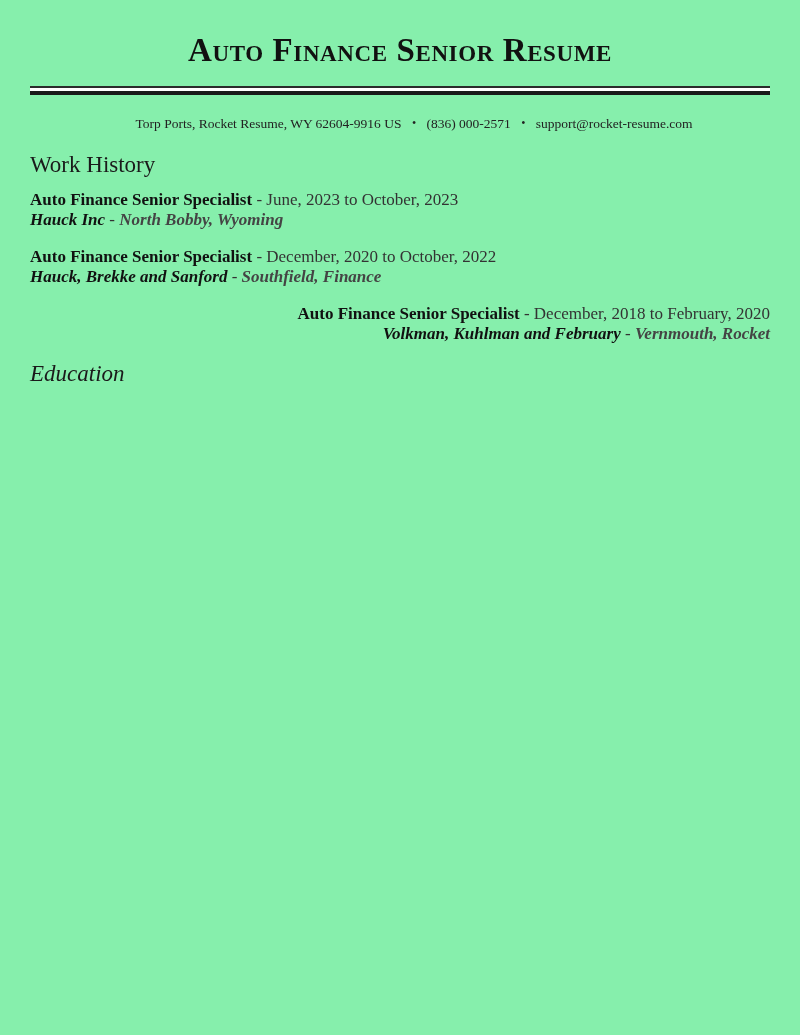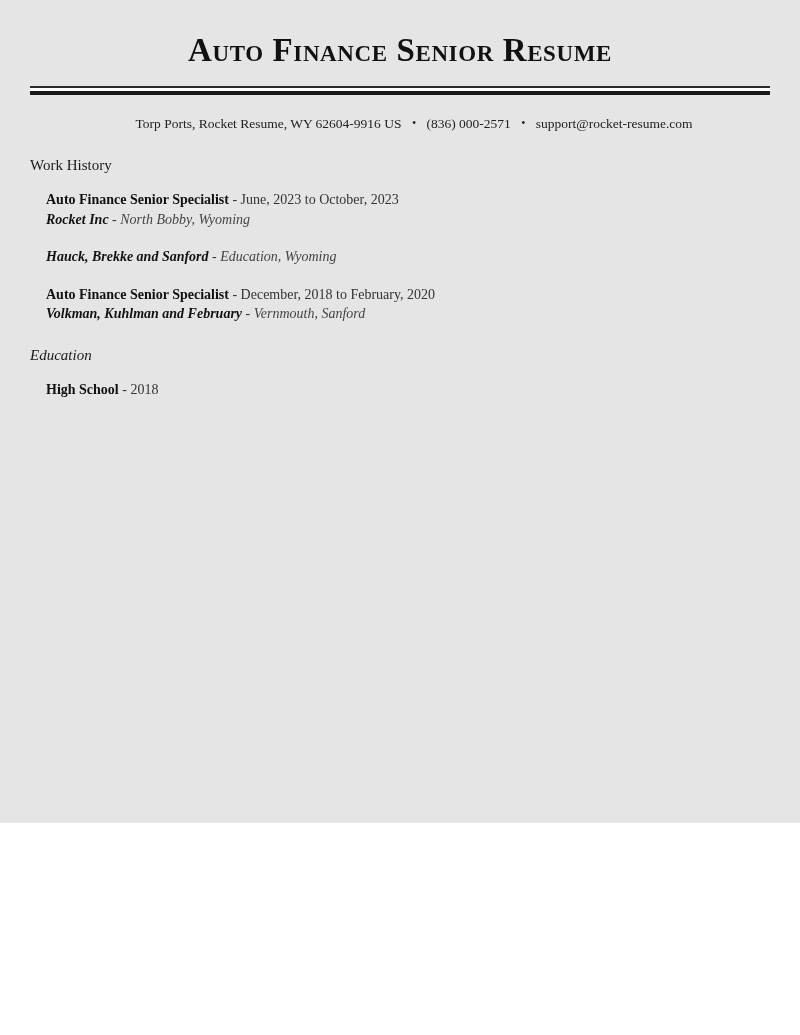"Auto Finance Senior Resume" .page { background: #e5e5e5 -> #86efac; height: 823px -> 1035px }
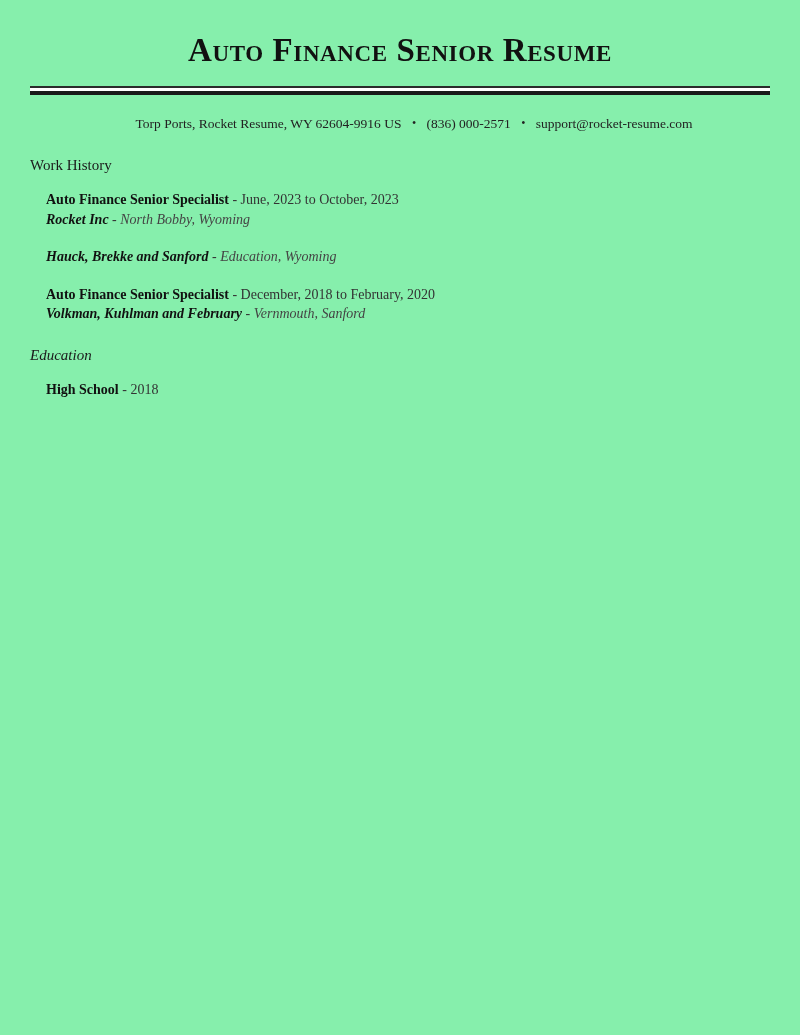"Work History" .section-title { font-size: 15px -> 23px }
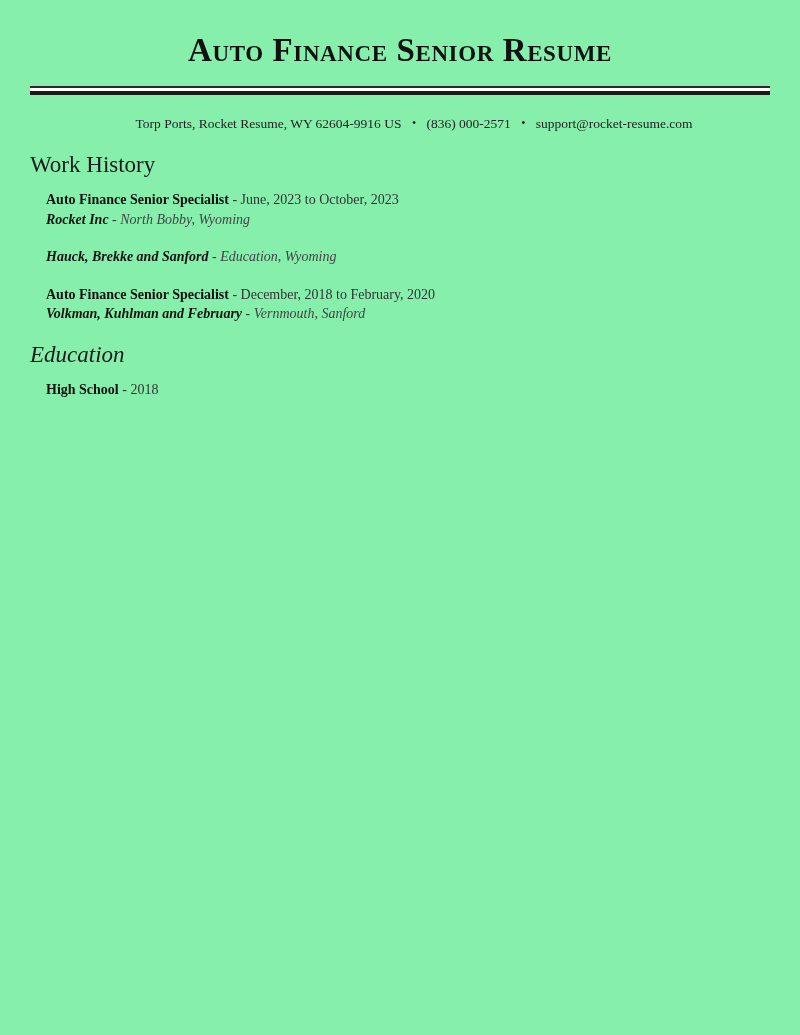"Auto Finance Senior Specialist -" .entry-line { font-size: 14px -> 17px; margin-left: 16px -> none }
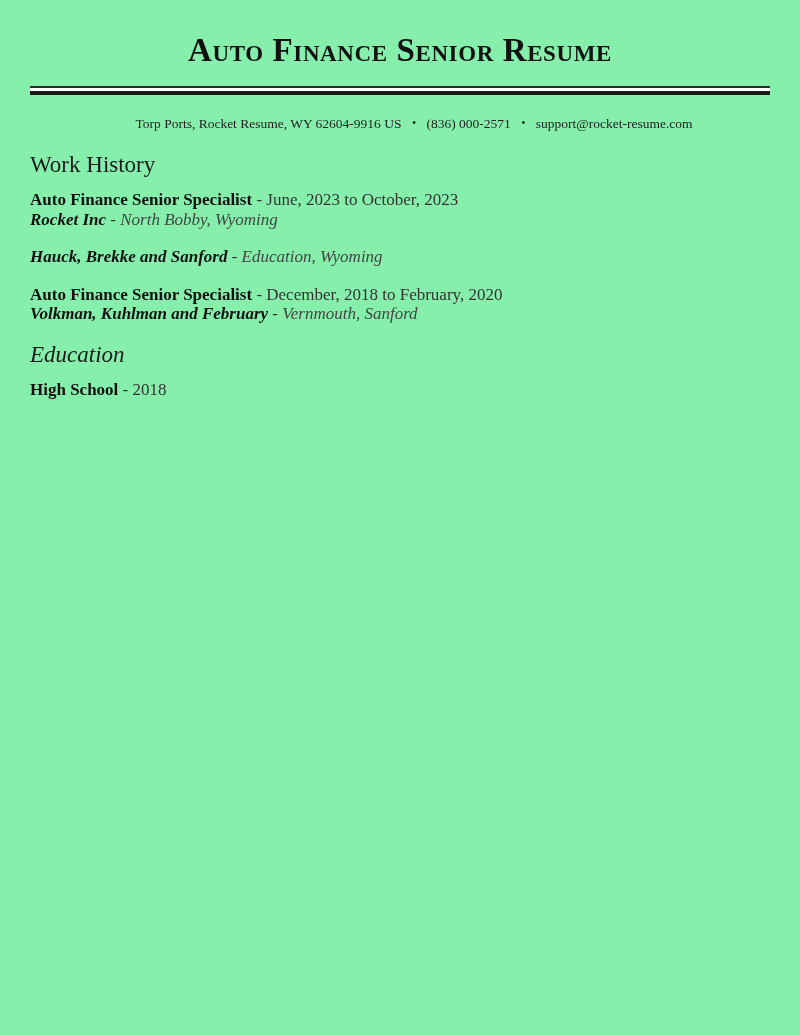"Rocket Inc" span.entry-org { text: Rocket -> Hauck }
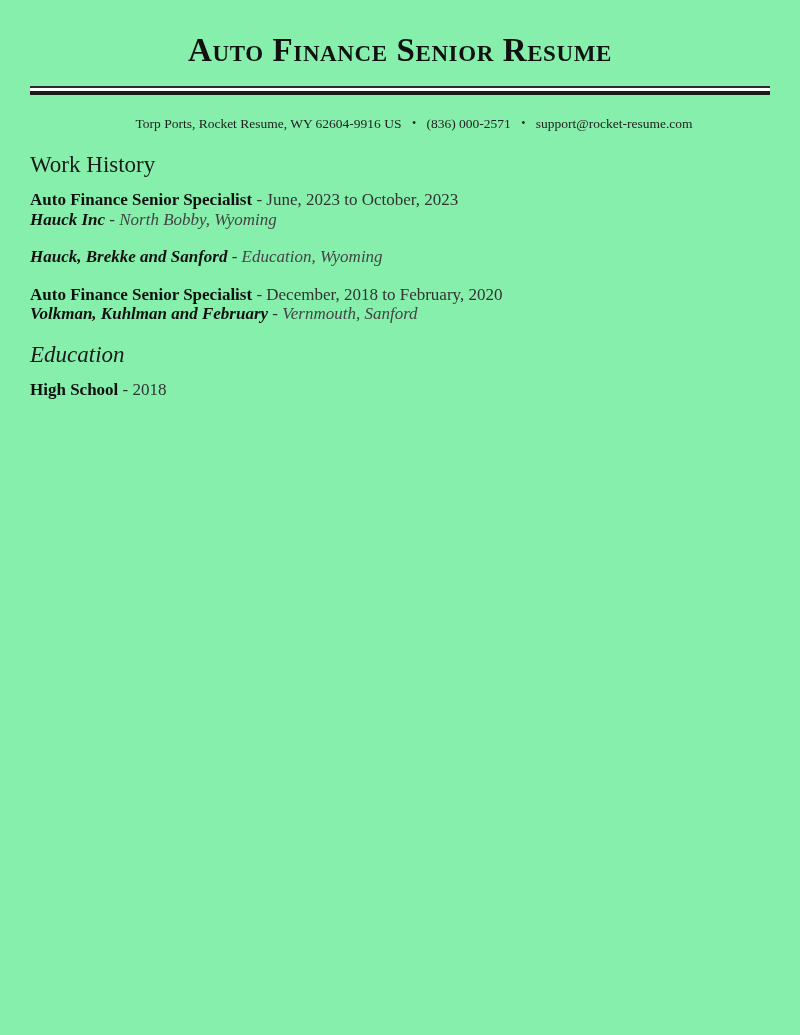"North Bobby, Wyoming" .entry-location { font-weight: normal -> bold }
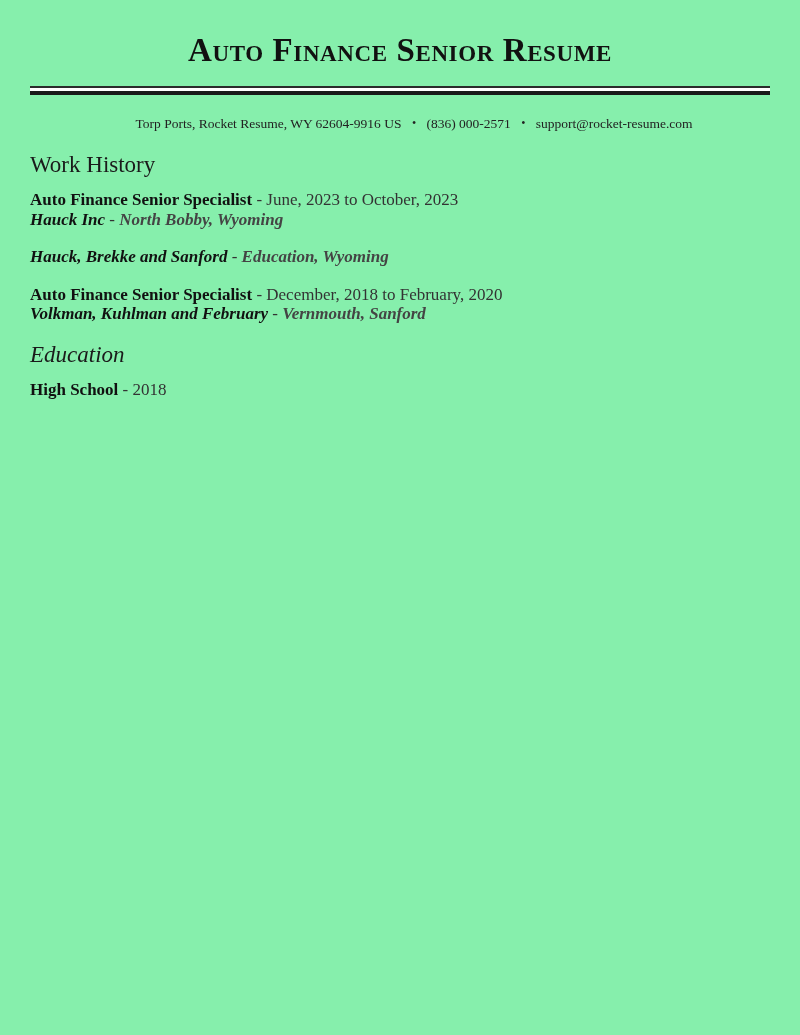"Auto Finance Senior Specialist - December, 2020" div.entry-line { html: none -> <div> <span>Auto Finance Senior Specialist</span> <span>-</span> <span>December, 2020 to October, 2022</span> </div> }
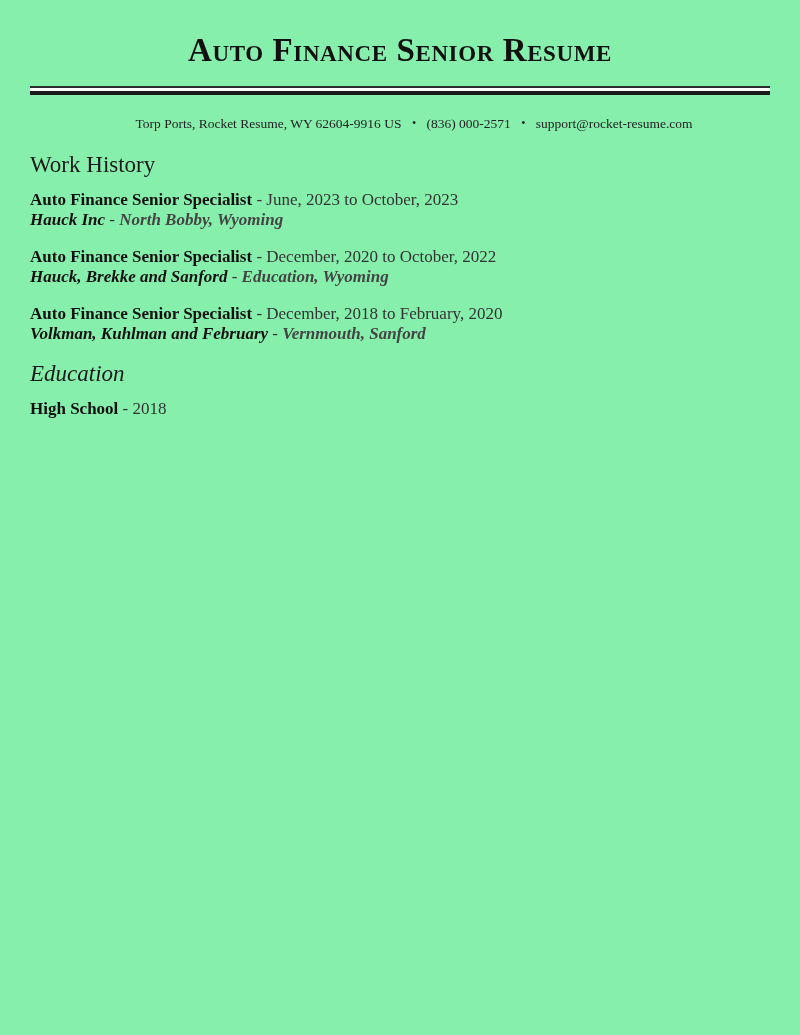"Education, Wyoming" span.entry-location { text: Education, Wyoming -> Southfield, Finance }
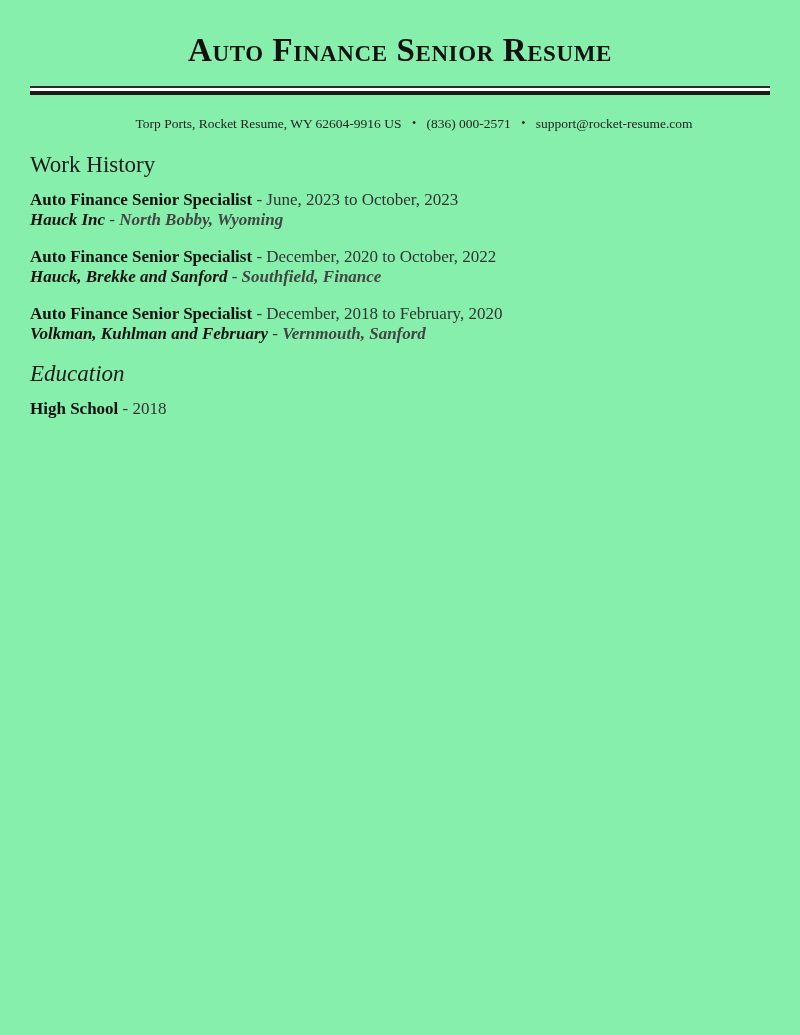"Auto Finance Senior Specialist - December, 2018" .entry:last-child { text-align: none -> right }
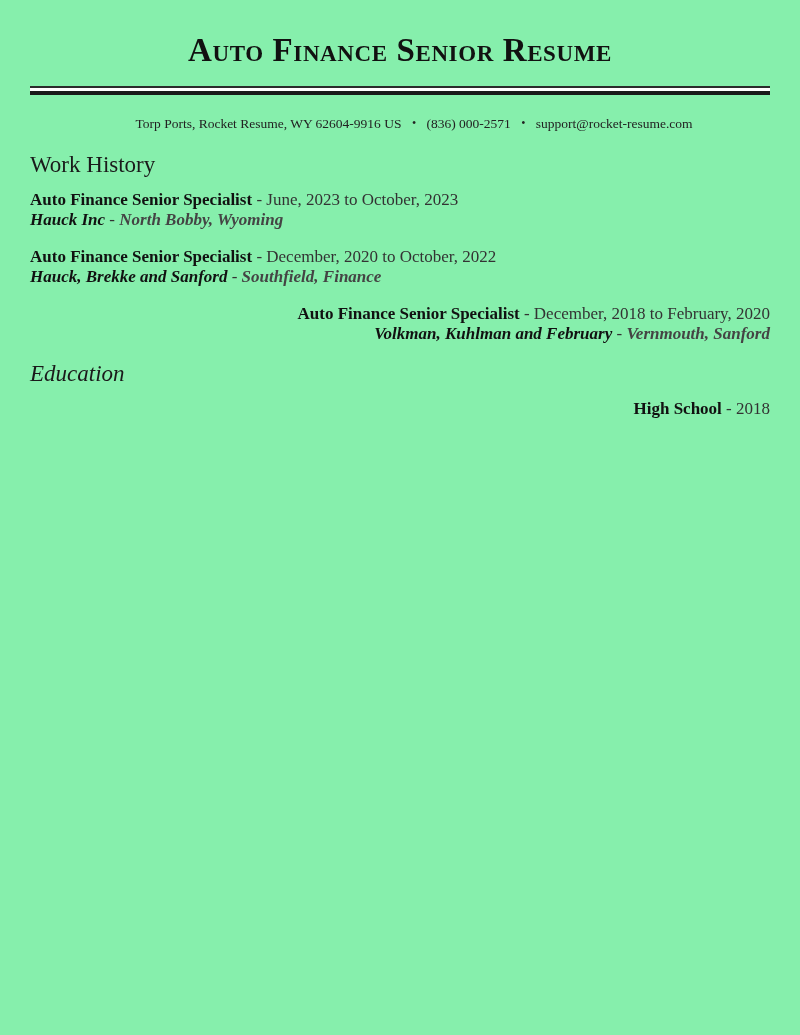"Vernmouth, Sanford" span.entry-location { text: Sanford -> Rocket }
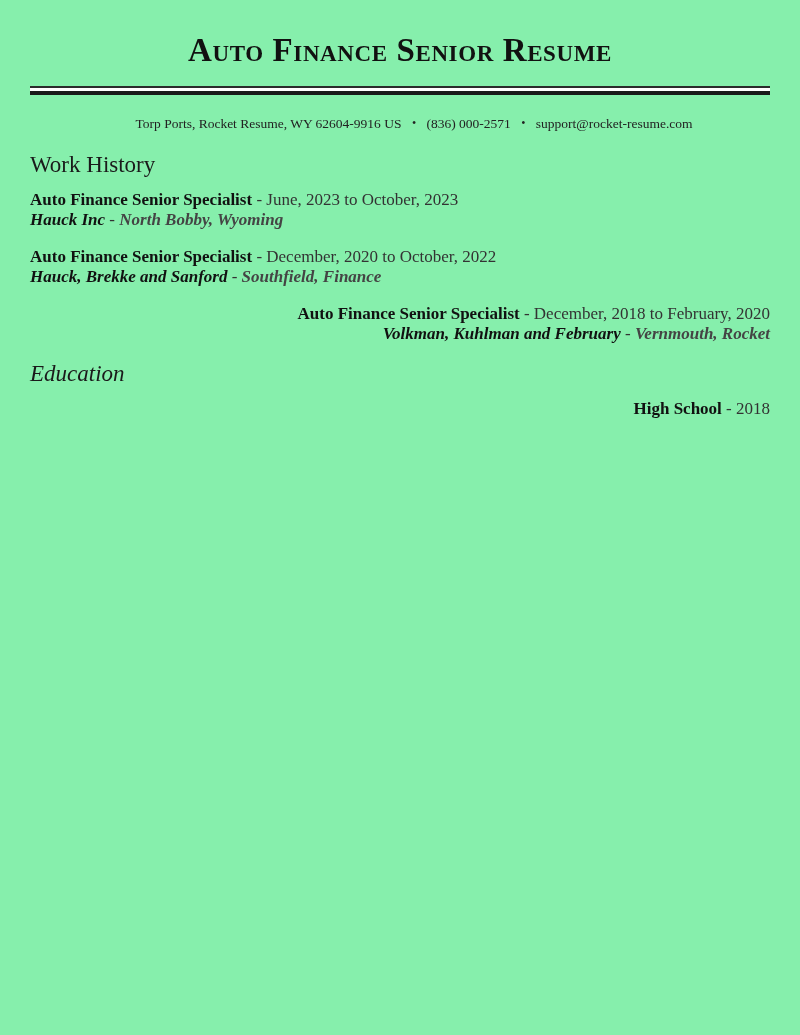"High School - 2018" div.entry-line { html: <div> <span>High School</span> <span>-</span> <span>2018</span> </div> -> none }
